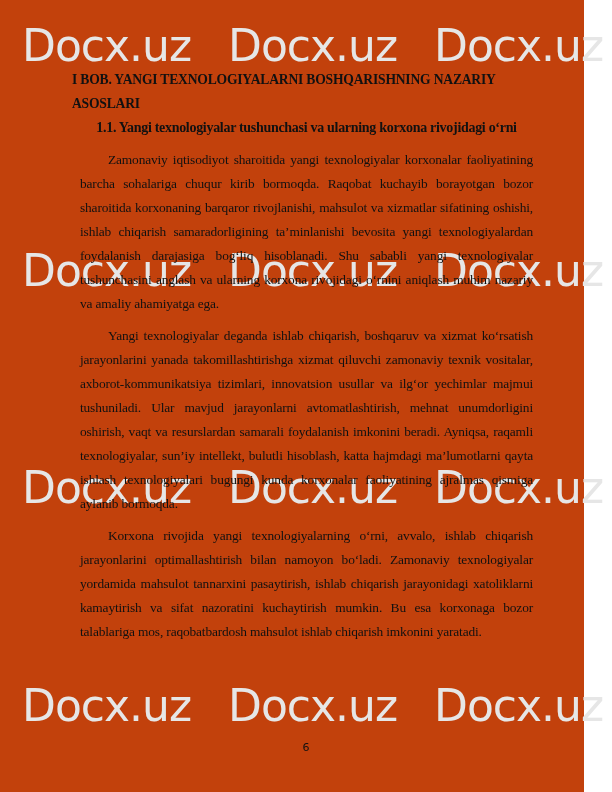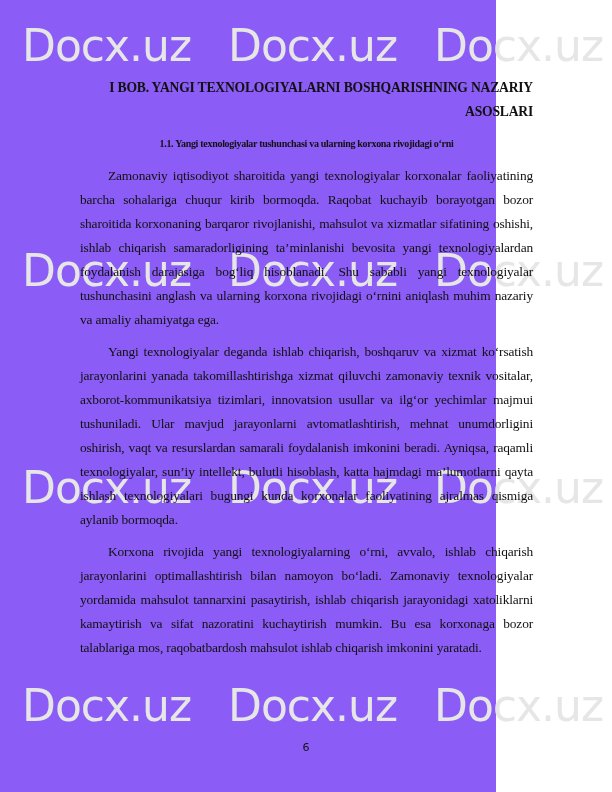"Docx.uz" .page { background: #8b5cf6 -> #c2410c; width: 496px -> 584px }
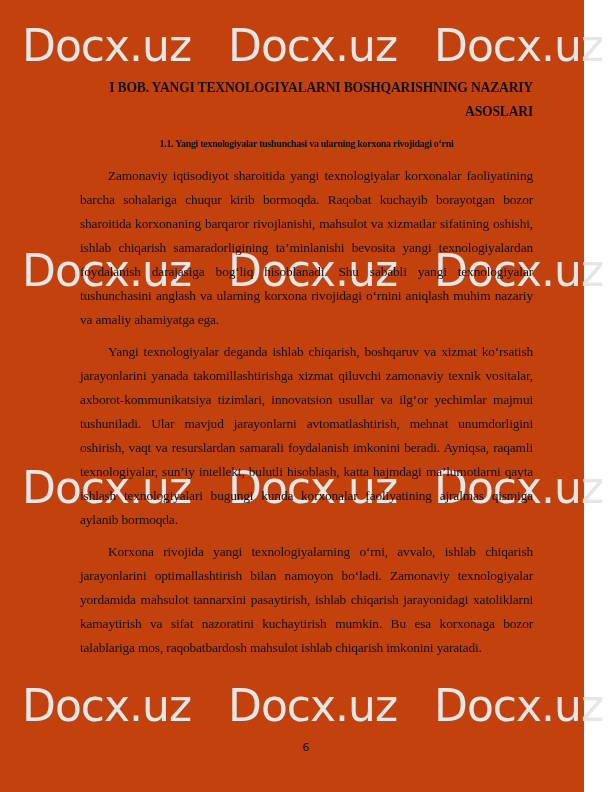"I BOB. YANGI TEXNOLOGIYALARNI" .chapter-title { margin: 8px -> 0; text-align: right -> left }
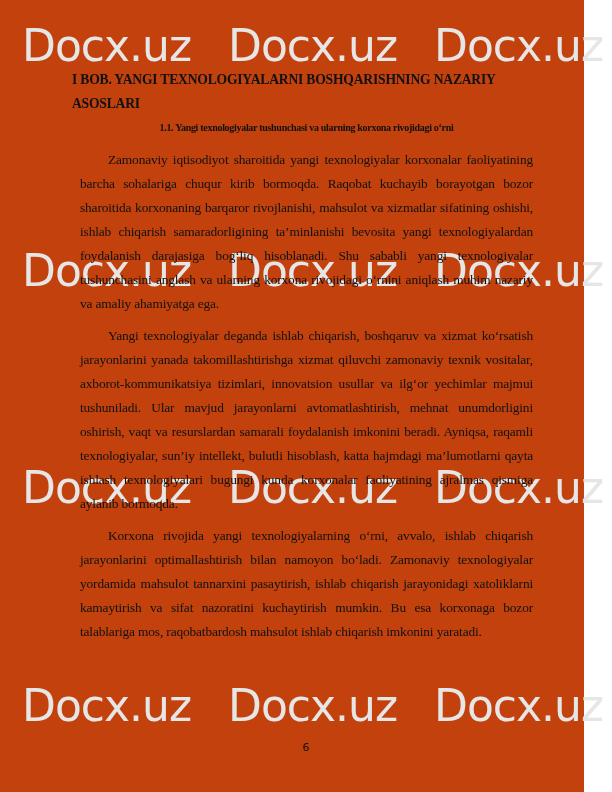"1.1. Yangi texnologiyalar tushunchasi va" .section-title { font-size: 10px -> 14px }
